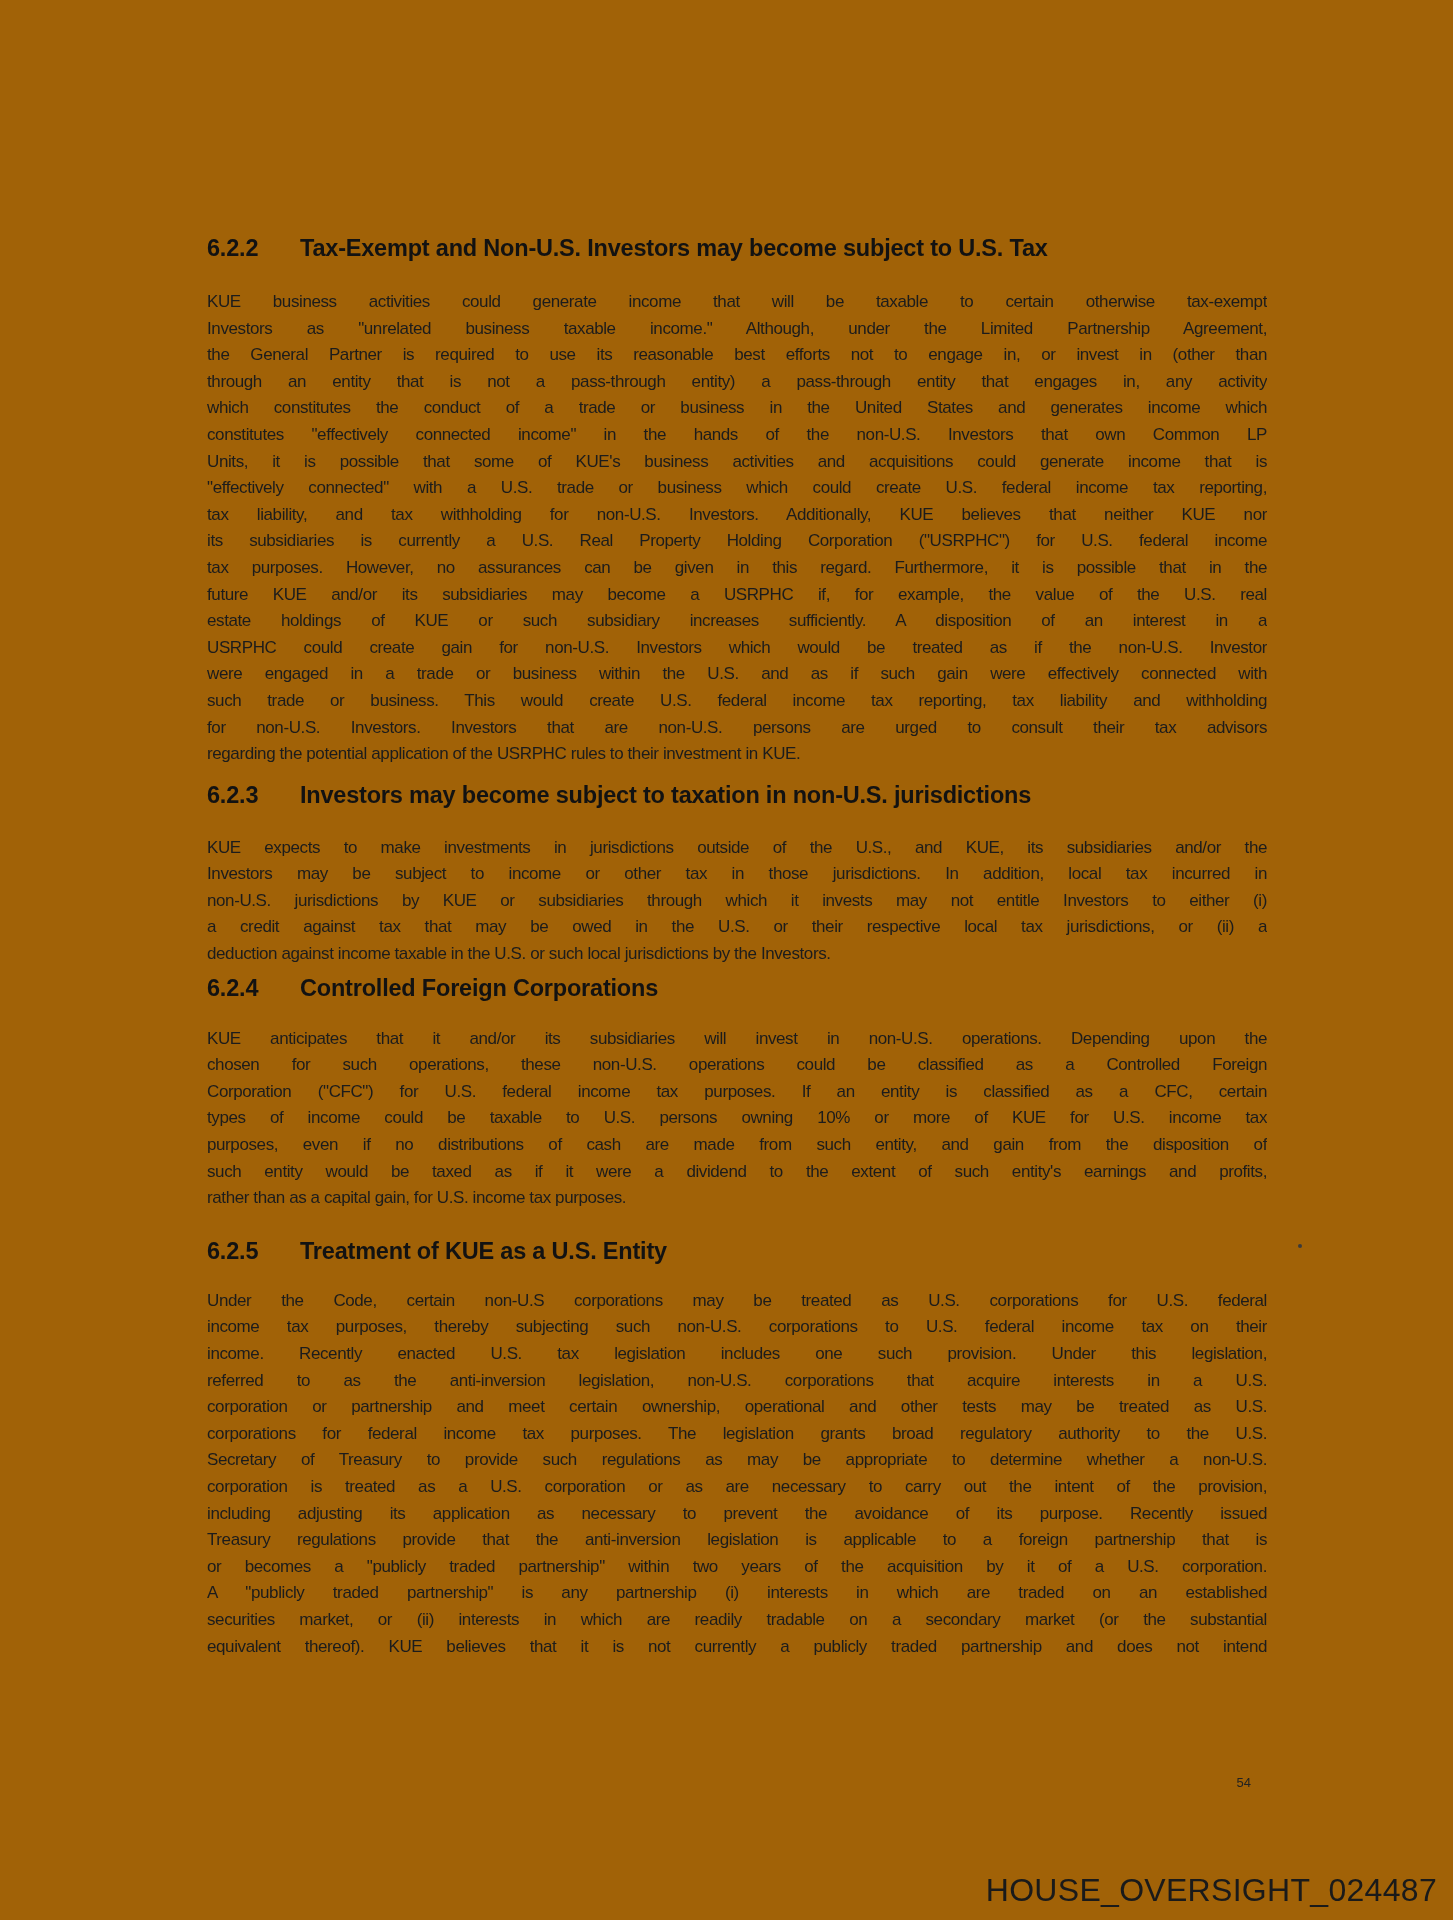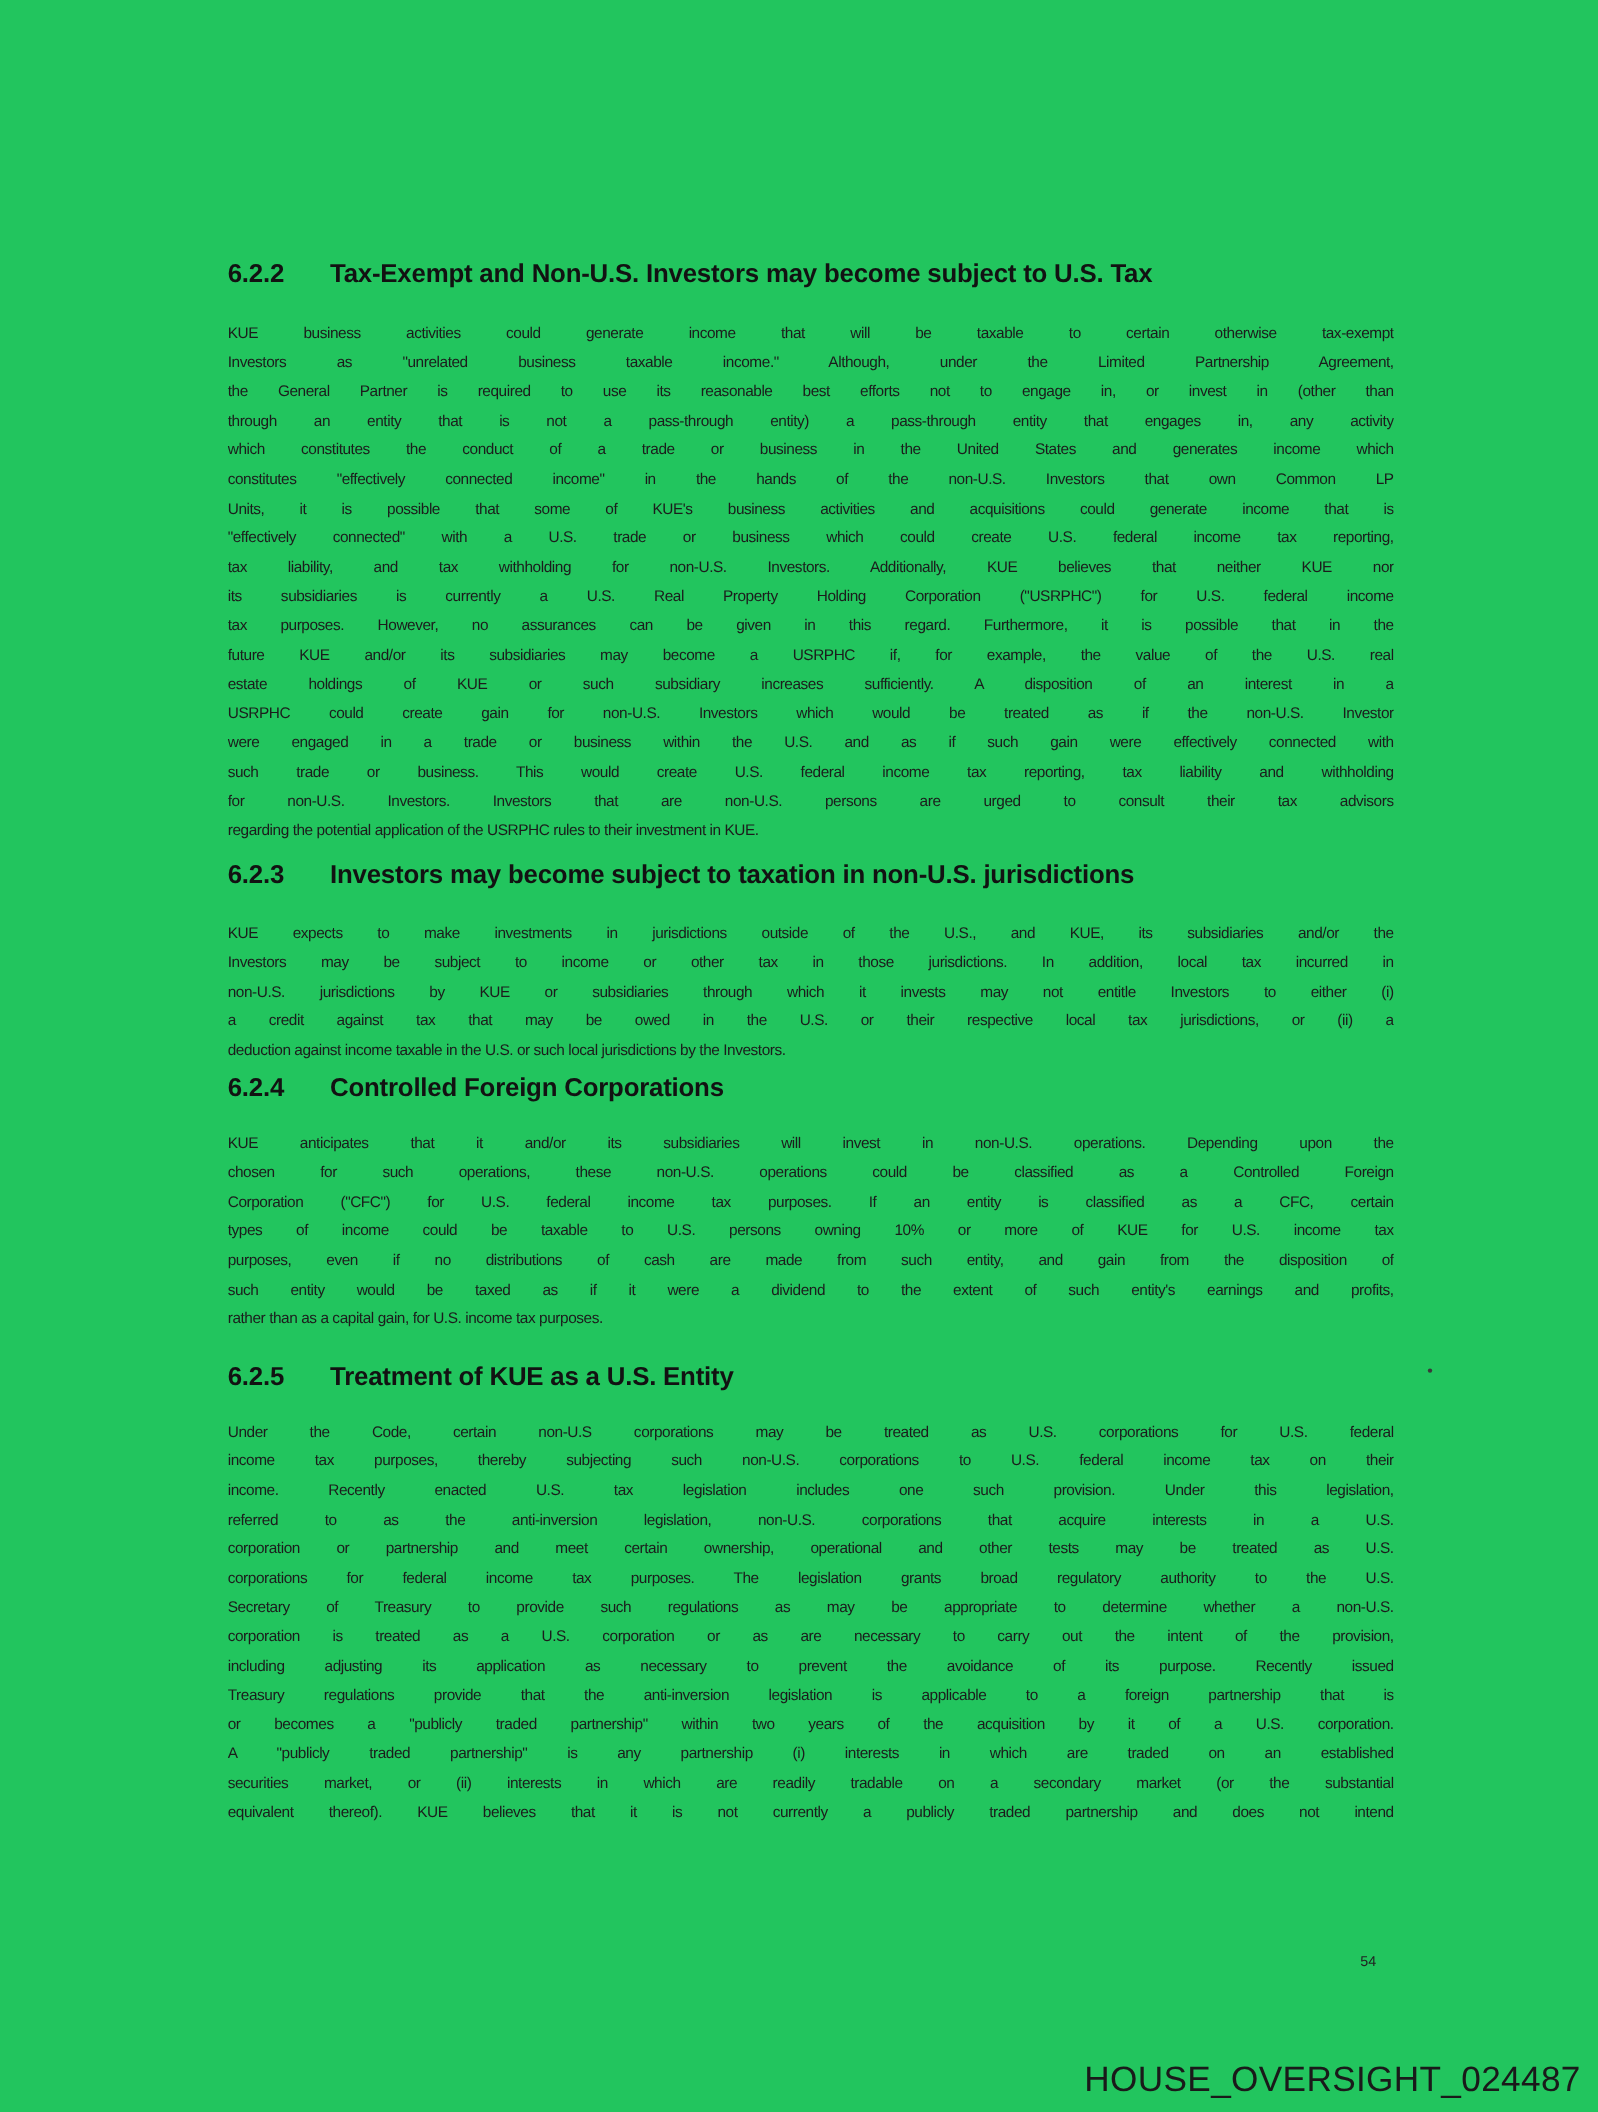"6.2.2" .page { background: #22c55e -> #a16207 }
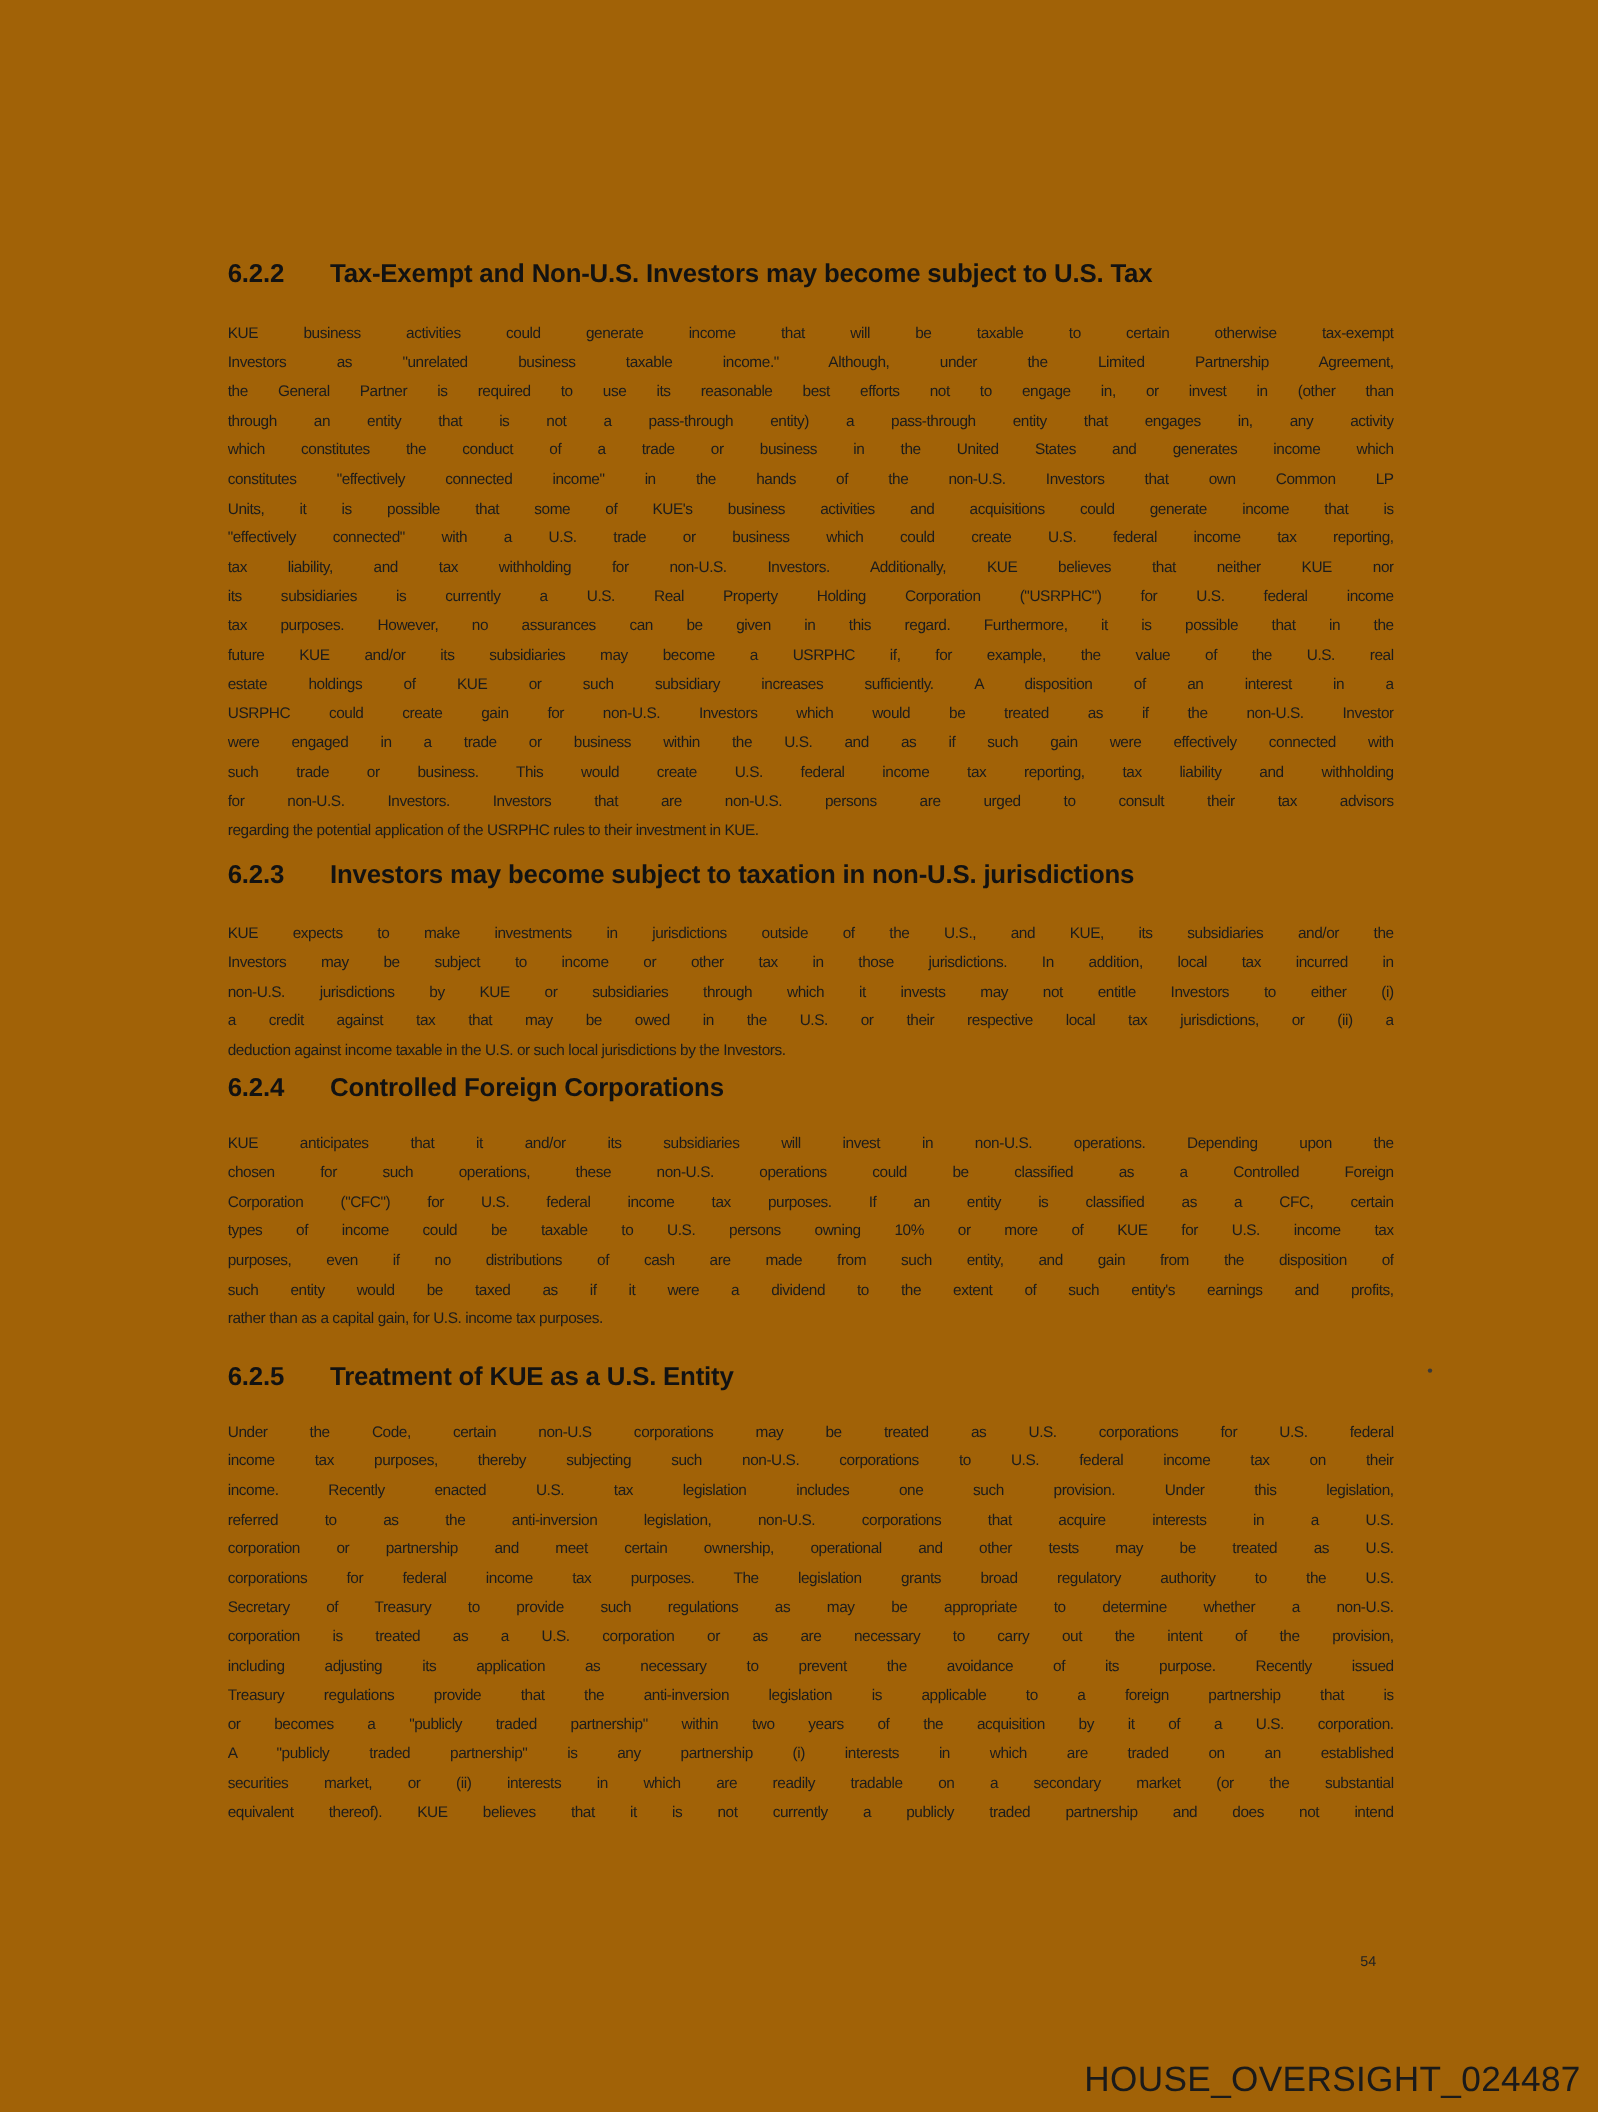"KUE business activities could generate" .tline { font-size: 14px -> 17px }
